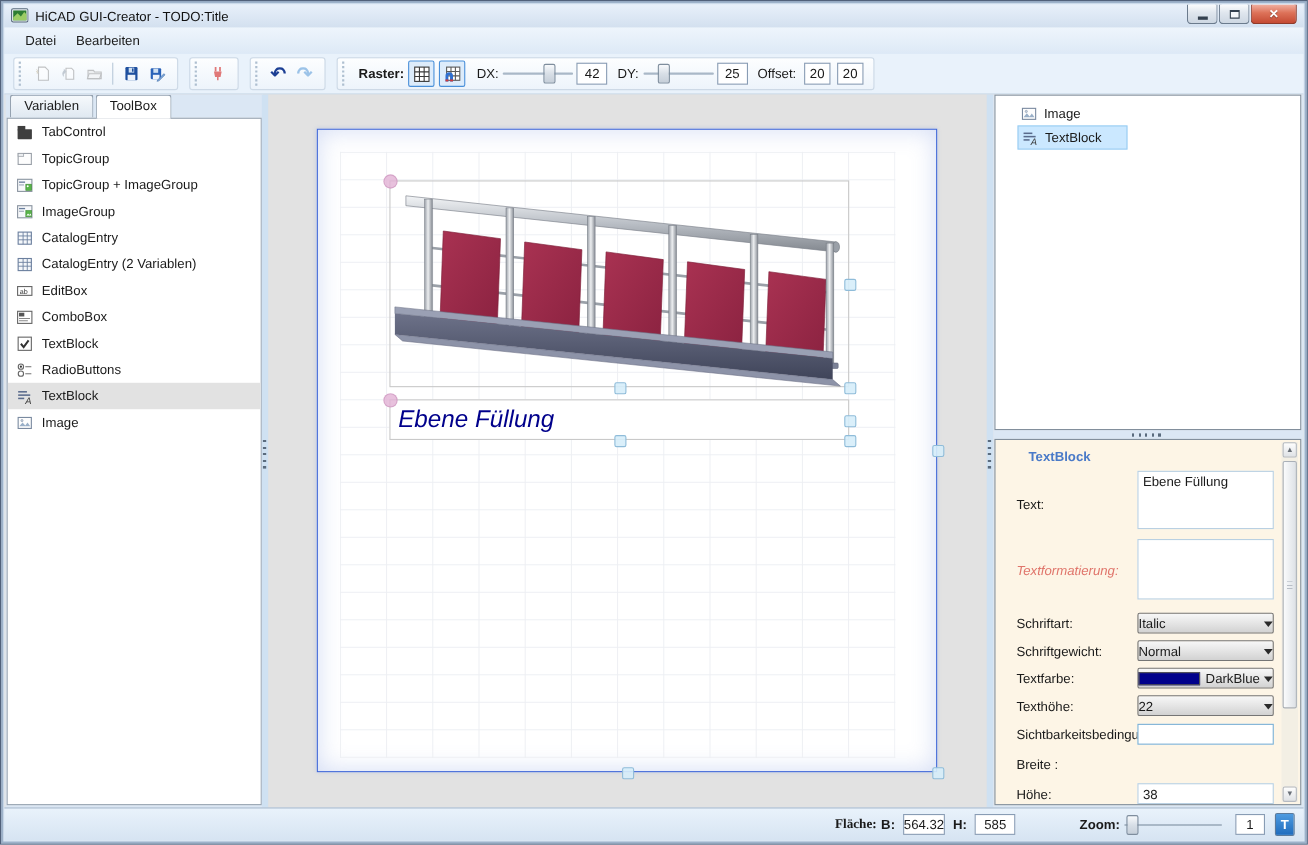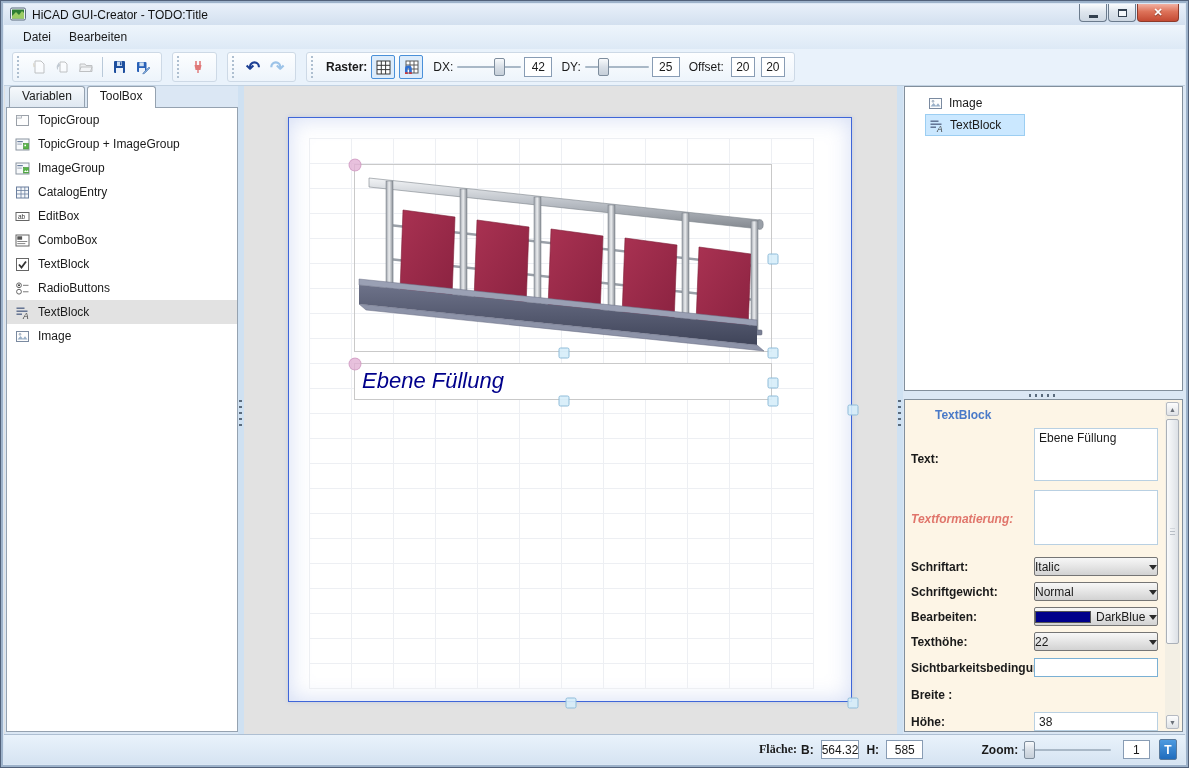"TabControl" div.litem { html: none -> <div> <svg> <rect></rect> <rect></rect> </svg> <span>TabControl</span> </div> }
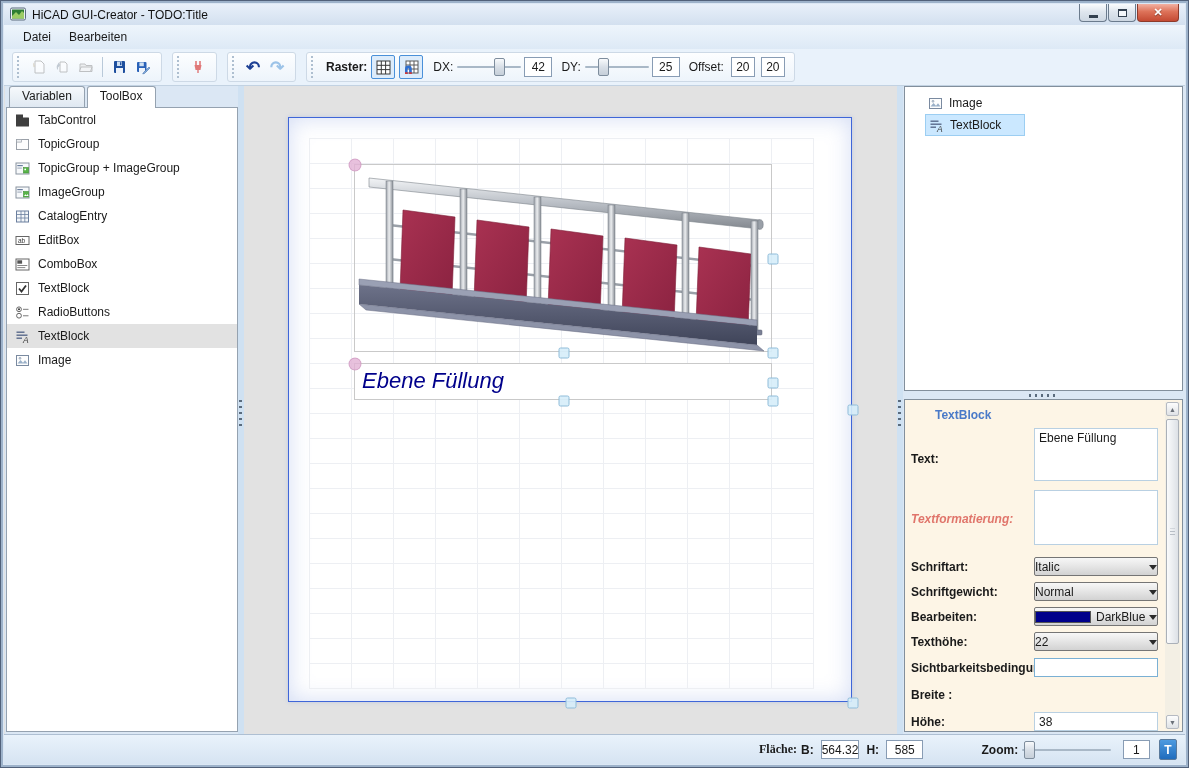"CatalogEntry (2 Variablen)" div.litem { html: none -> <div> <svg> <rect></rect> <path></path> </svg> <span>CatalogEntry (2 Variablen)</span> </div> }
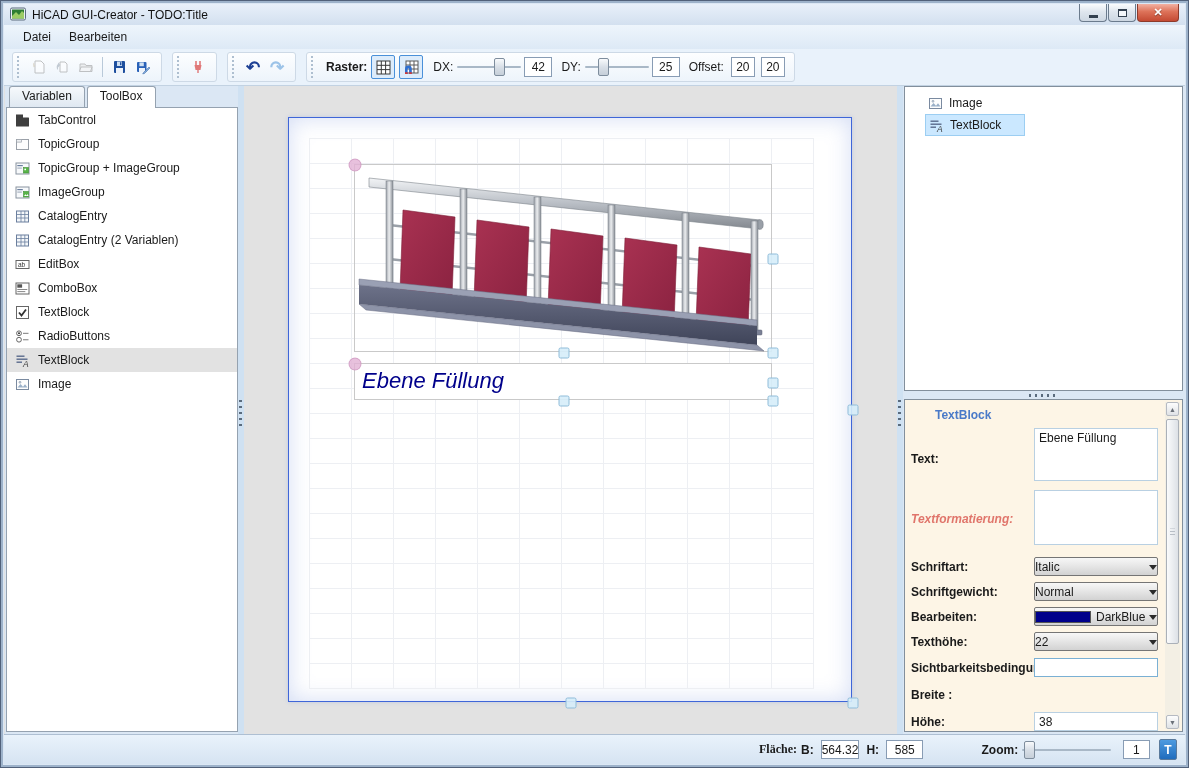"Text:" .plabel { font-weight: bold -> none; left: 6px -> 19px }
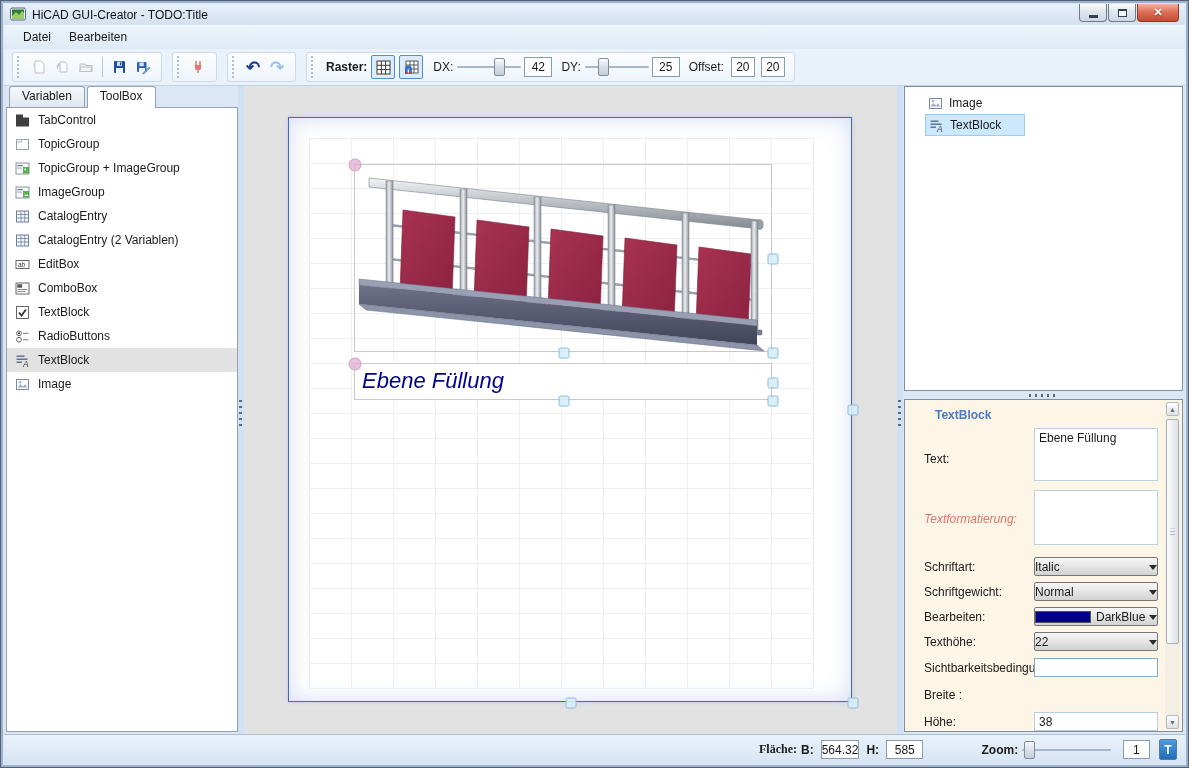"Bearbeiten:" span.plabel { text: Bearbeiten -> Textfarbe }
